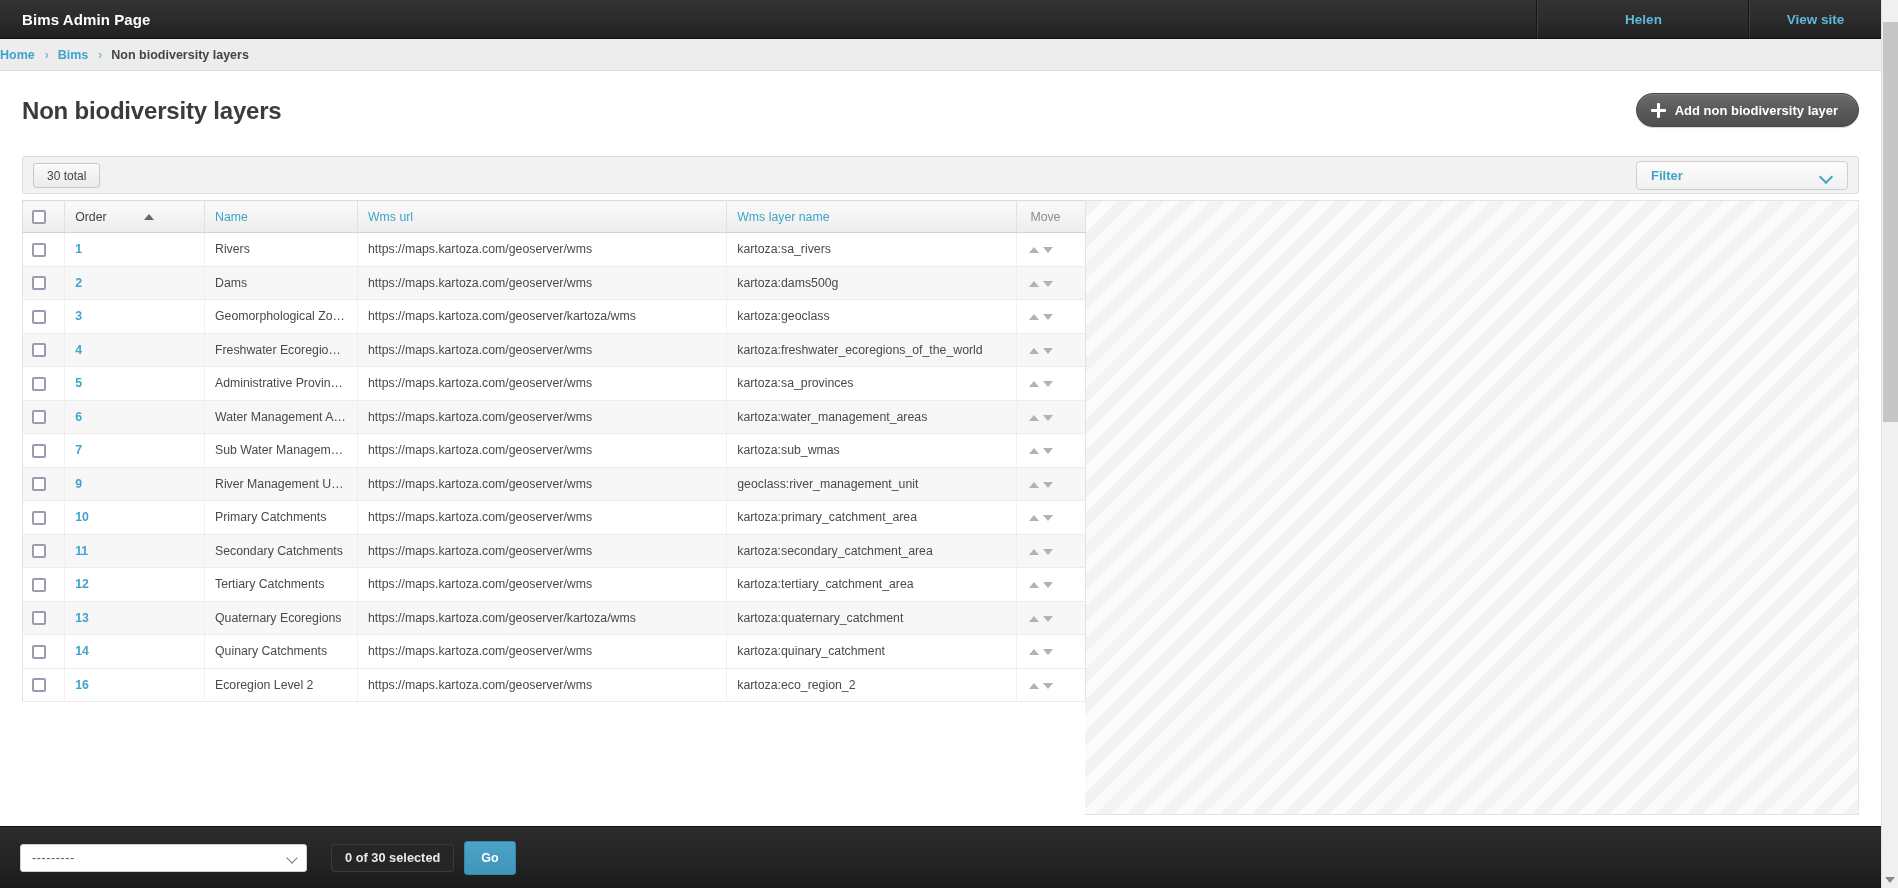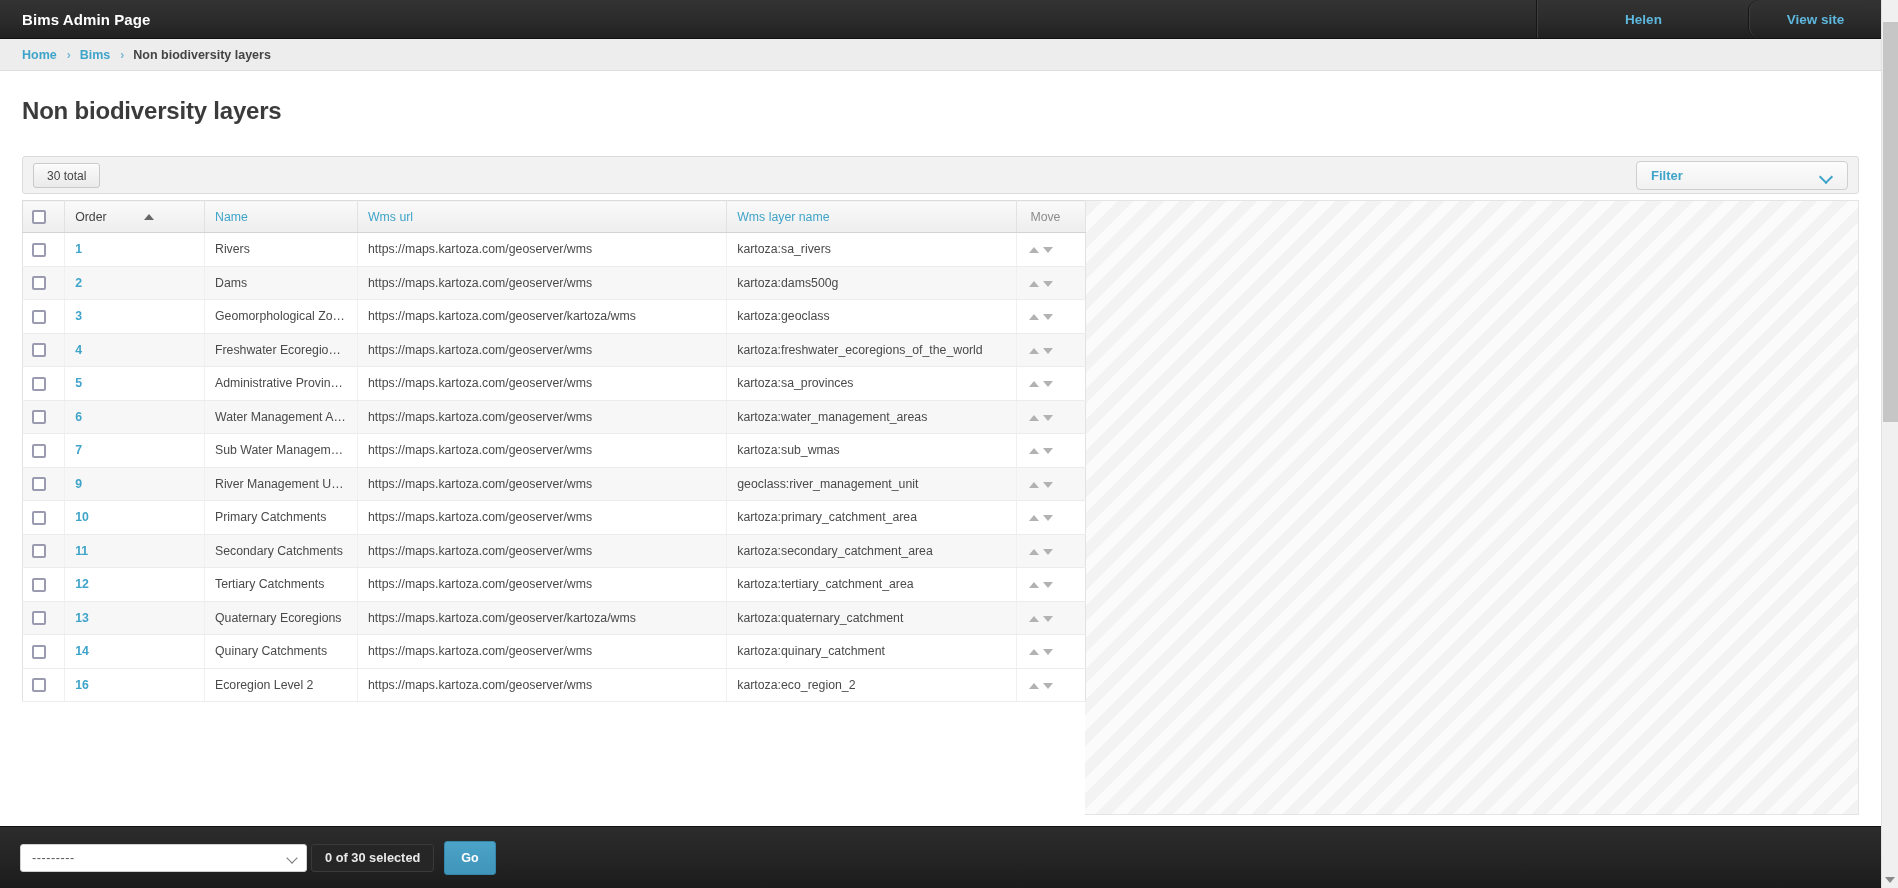"View site" .topbar-cell.viewsite { border-radius: 11px -> none }
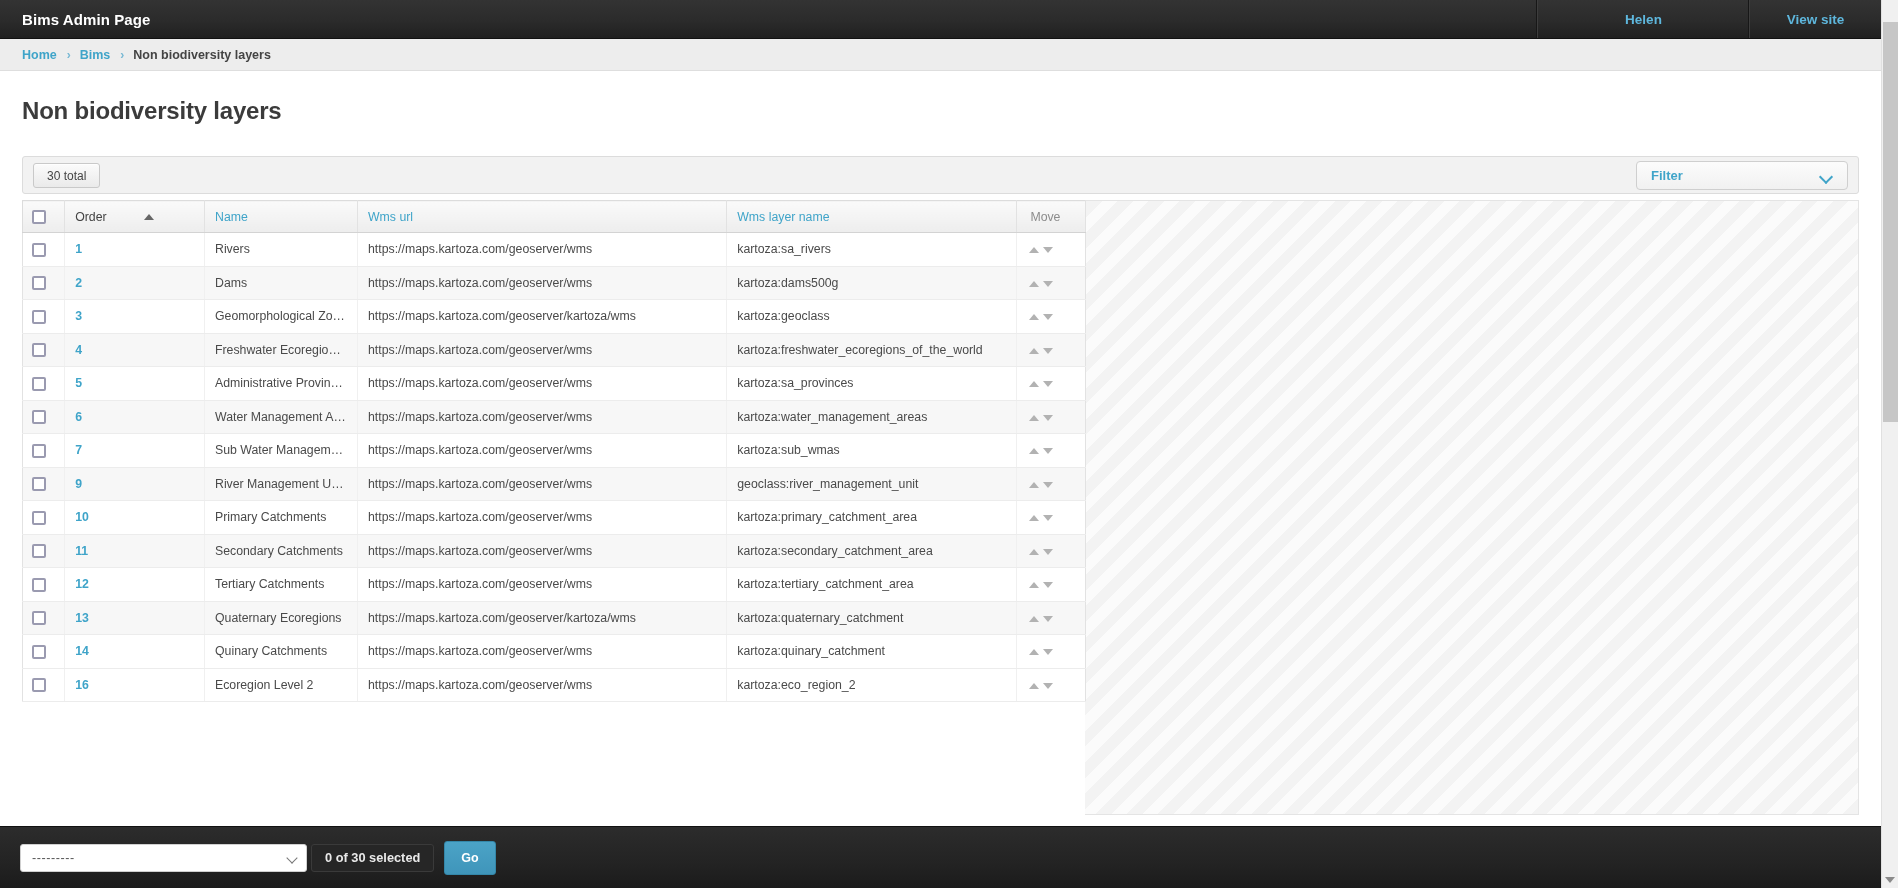"Home" .breadcrumbs { padding-left: 22px -> none }
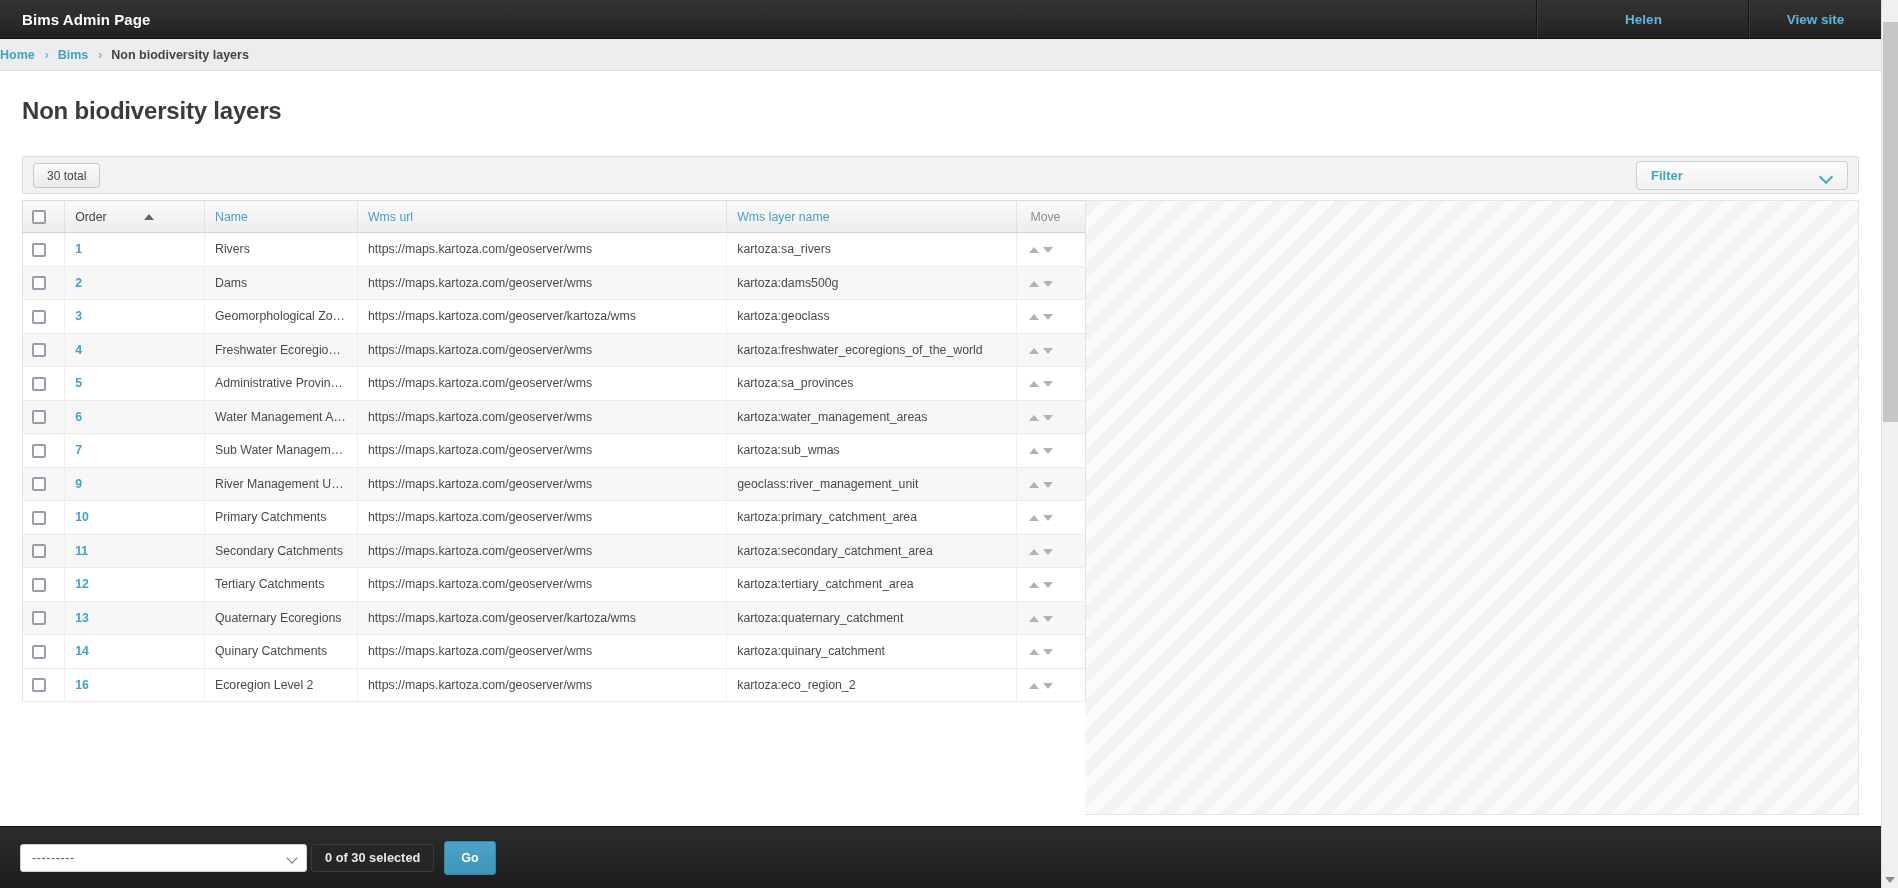"Add non biodiversity layer" div.addbtn { html: none -> <div> <span></span> <span>Add non biodiversity layer</span> </div> }
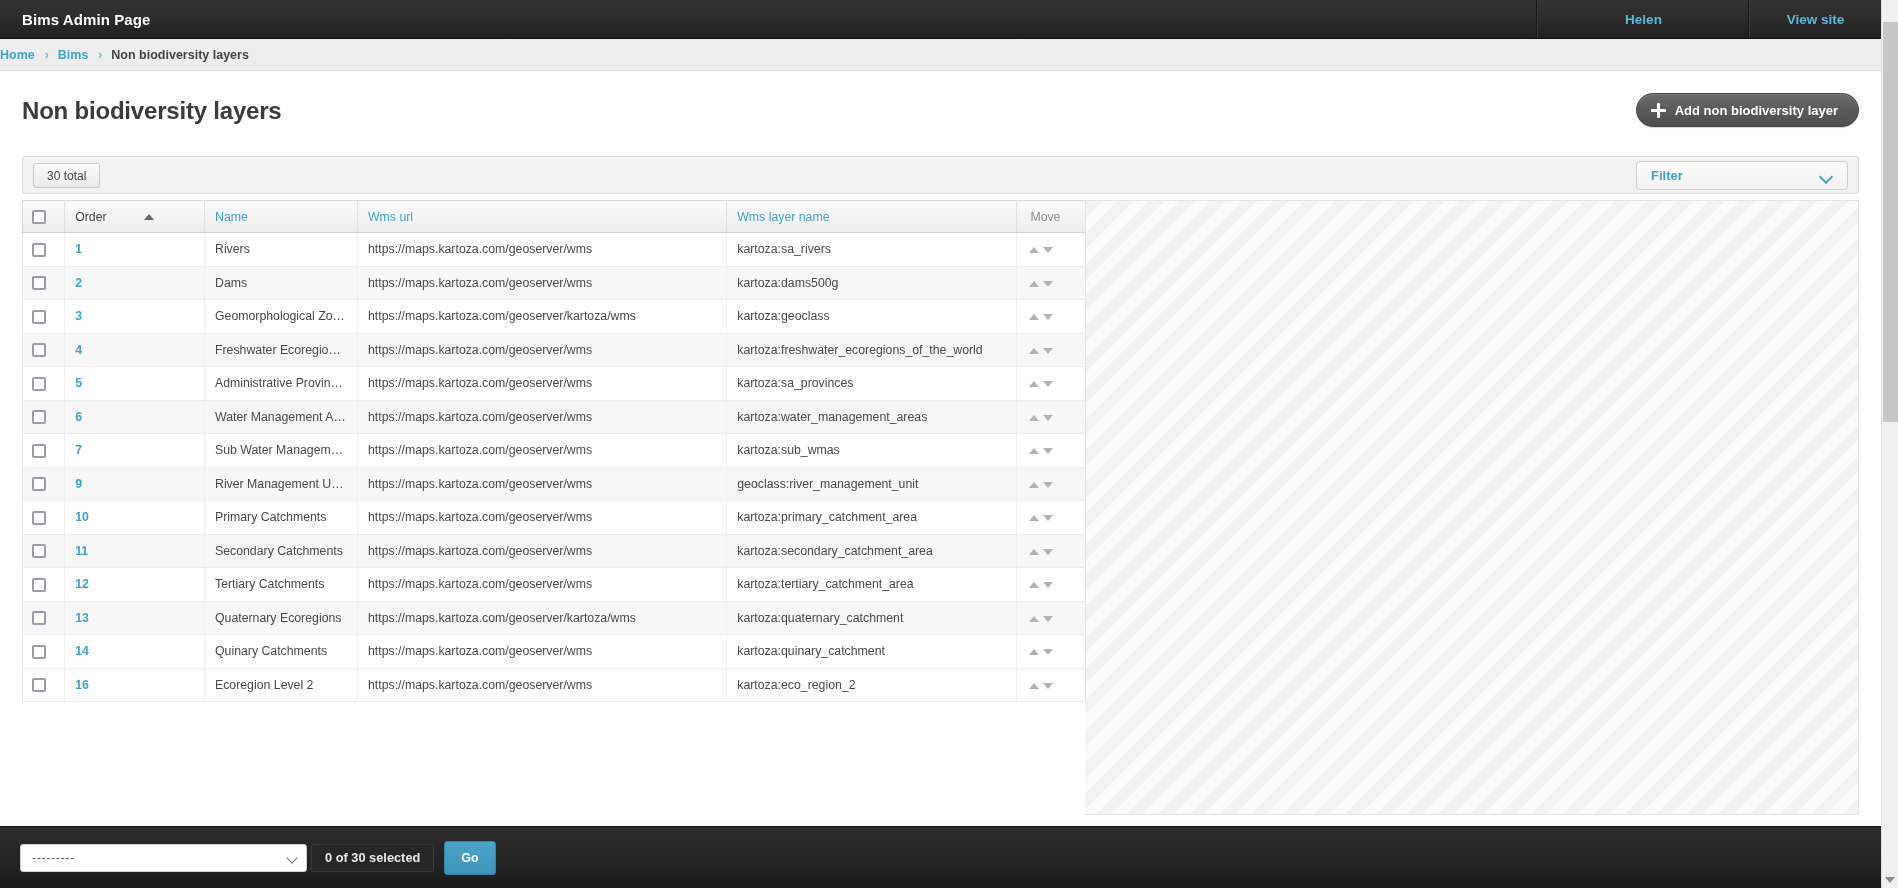"0 of 30 selected" .sel-count { margin-left: 4px -> 24px }
